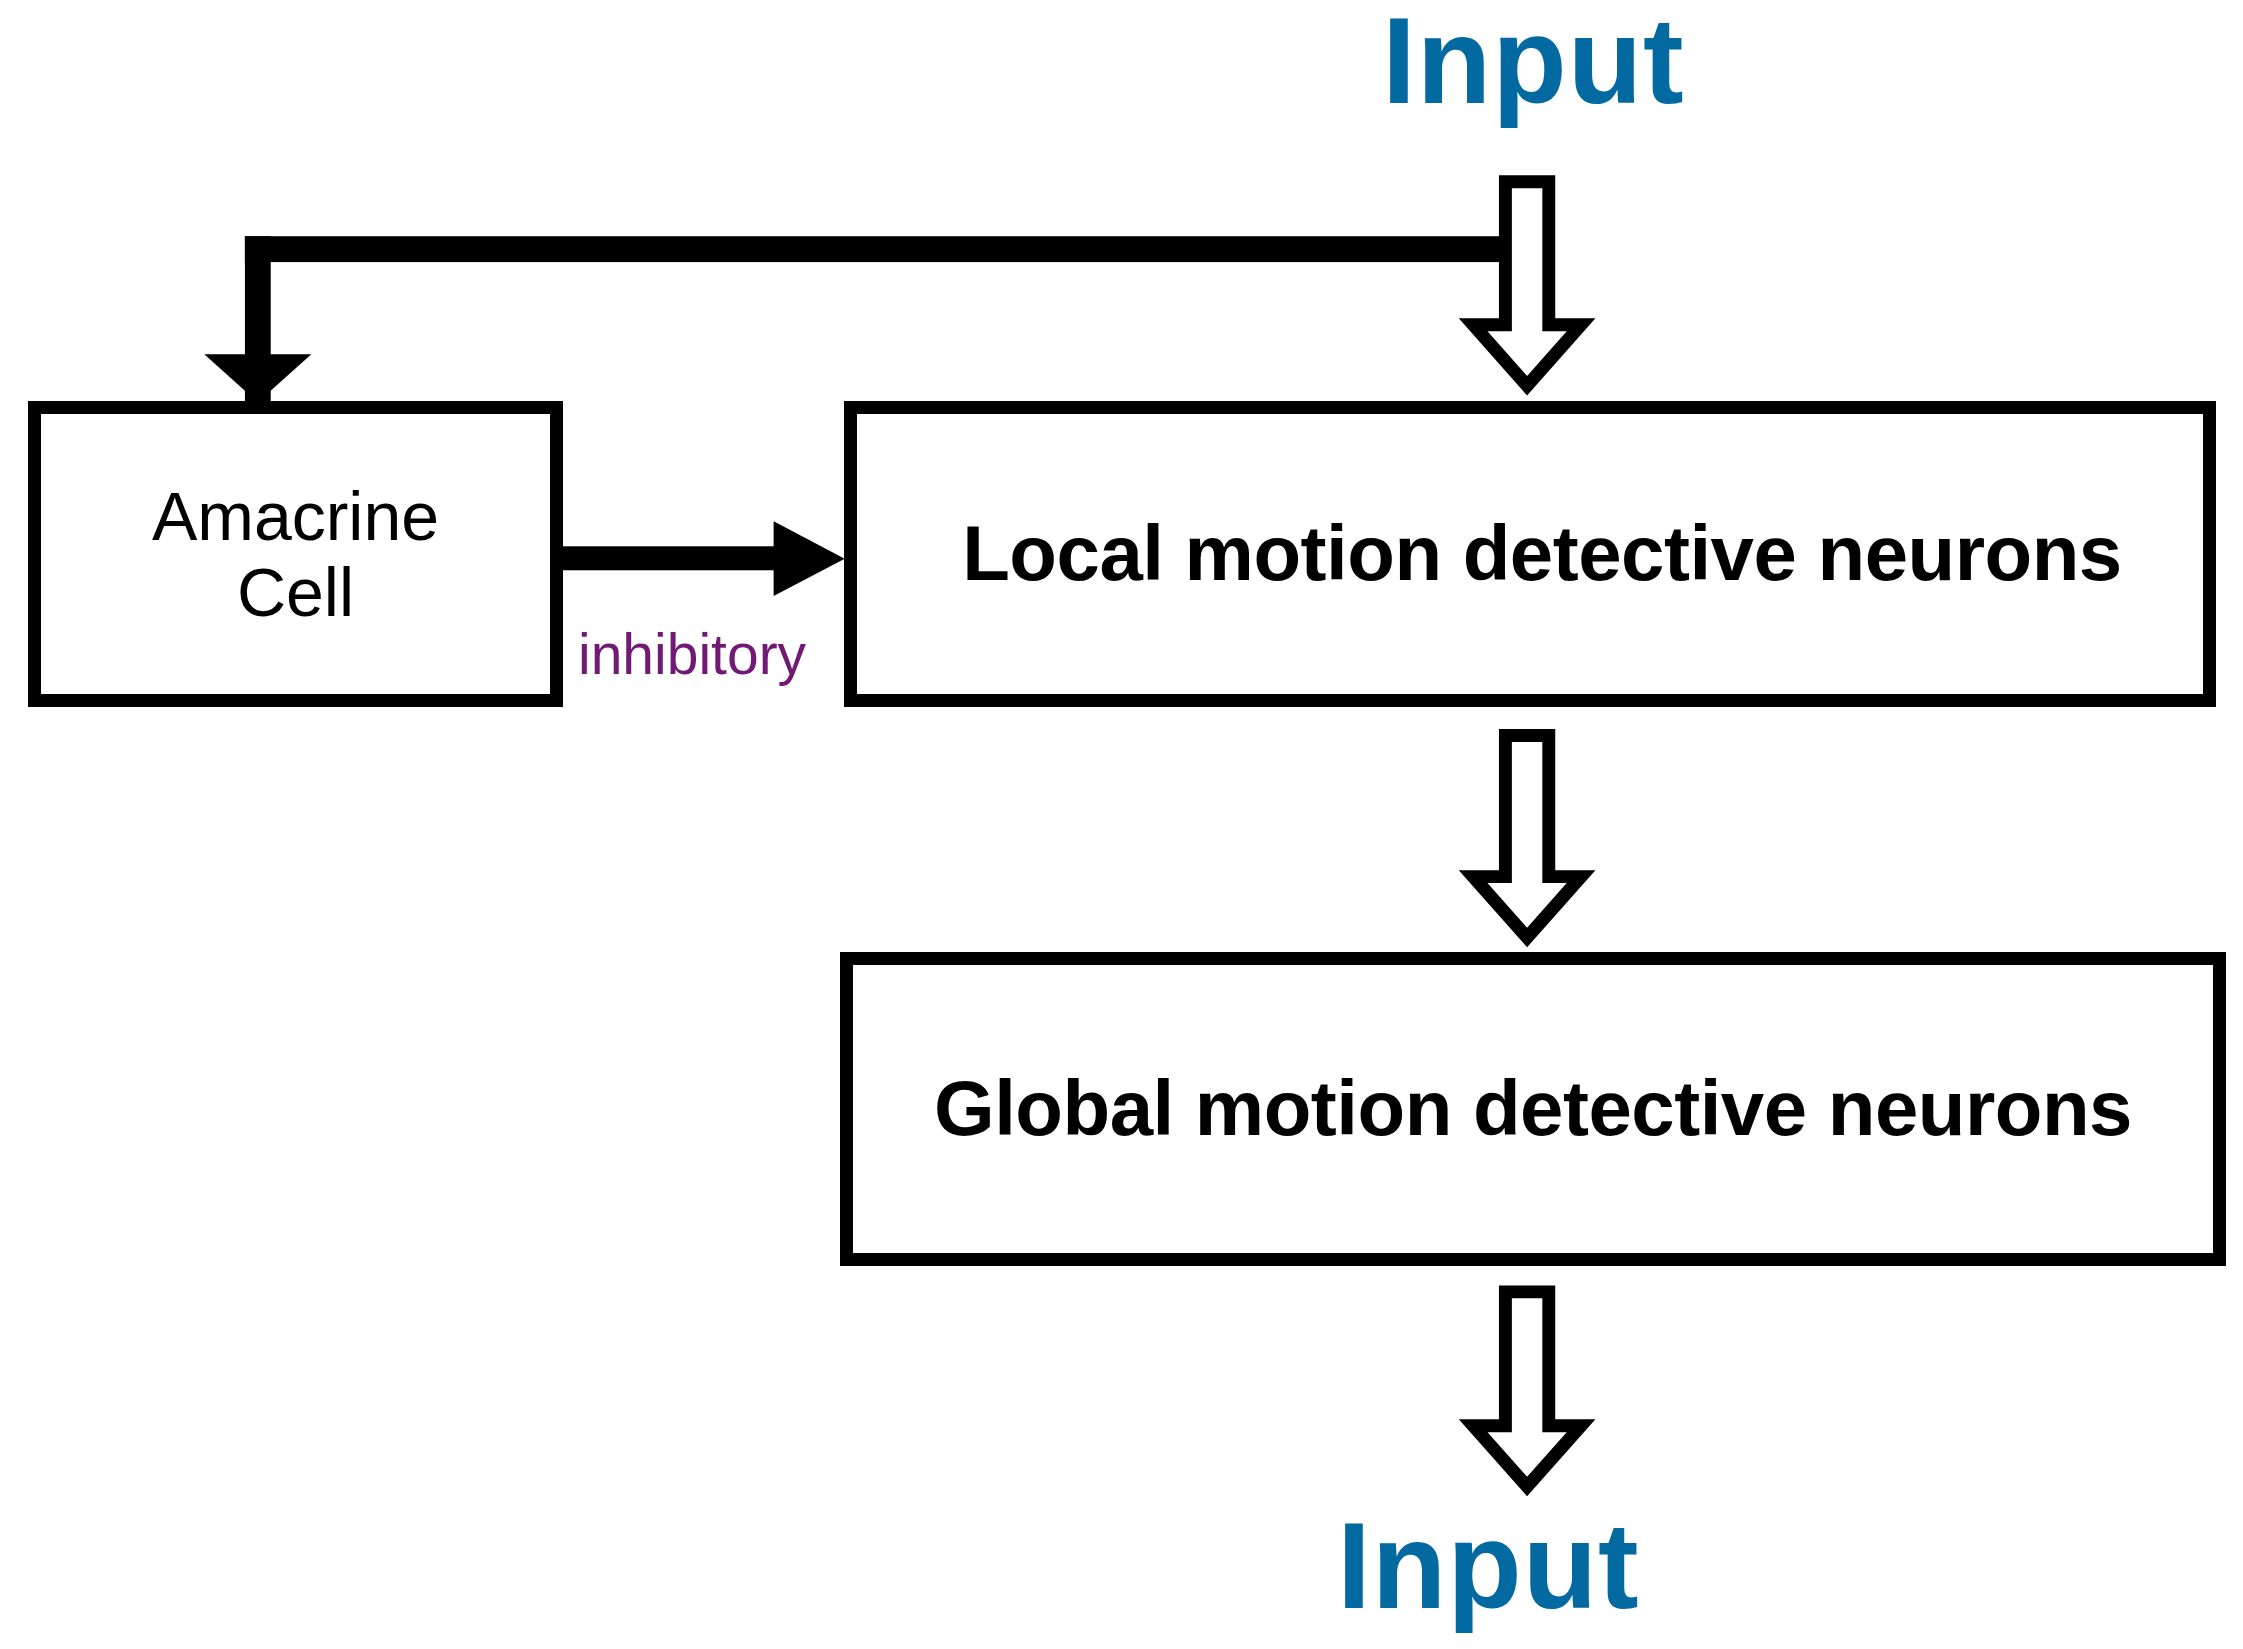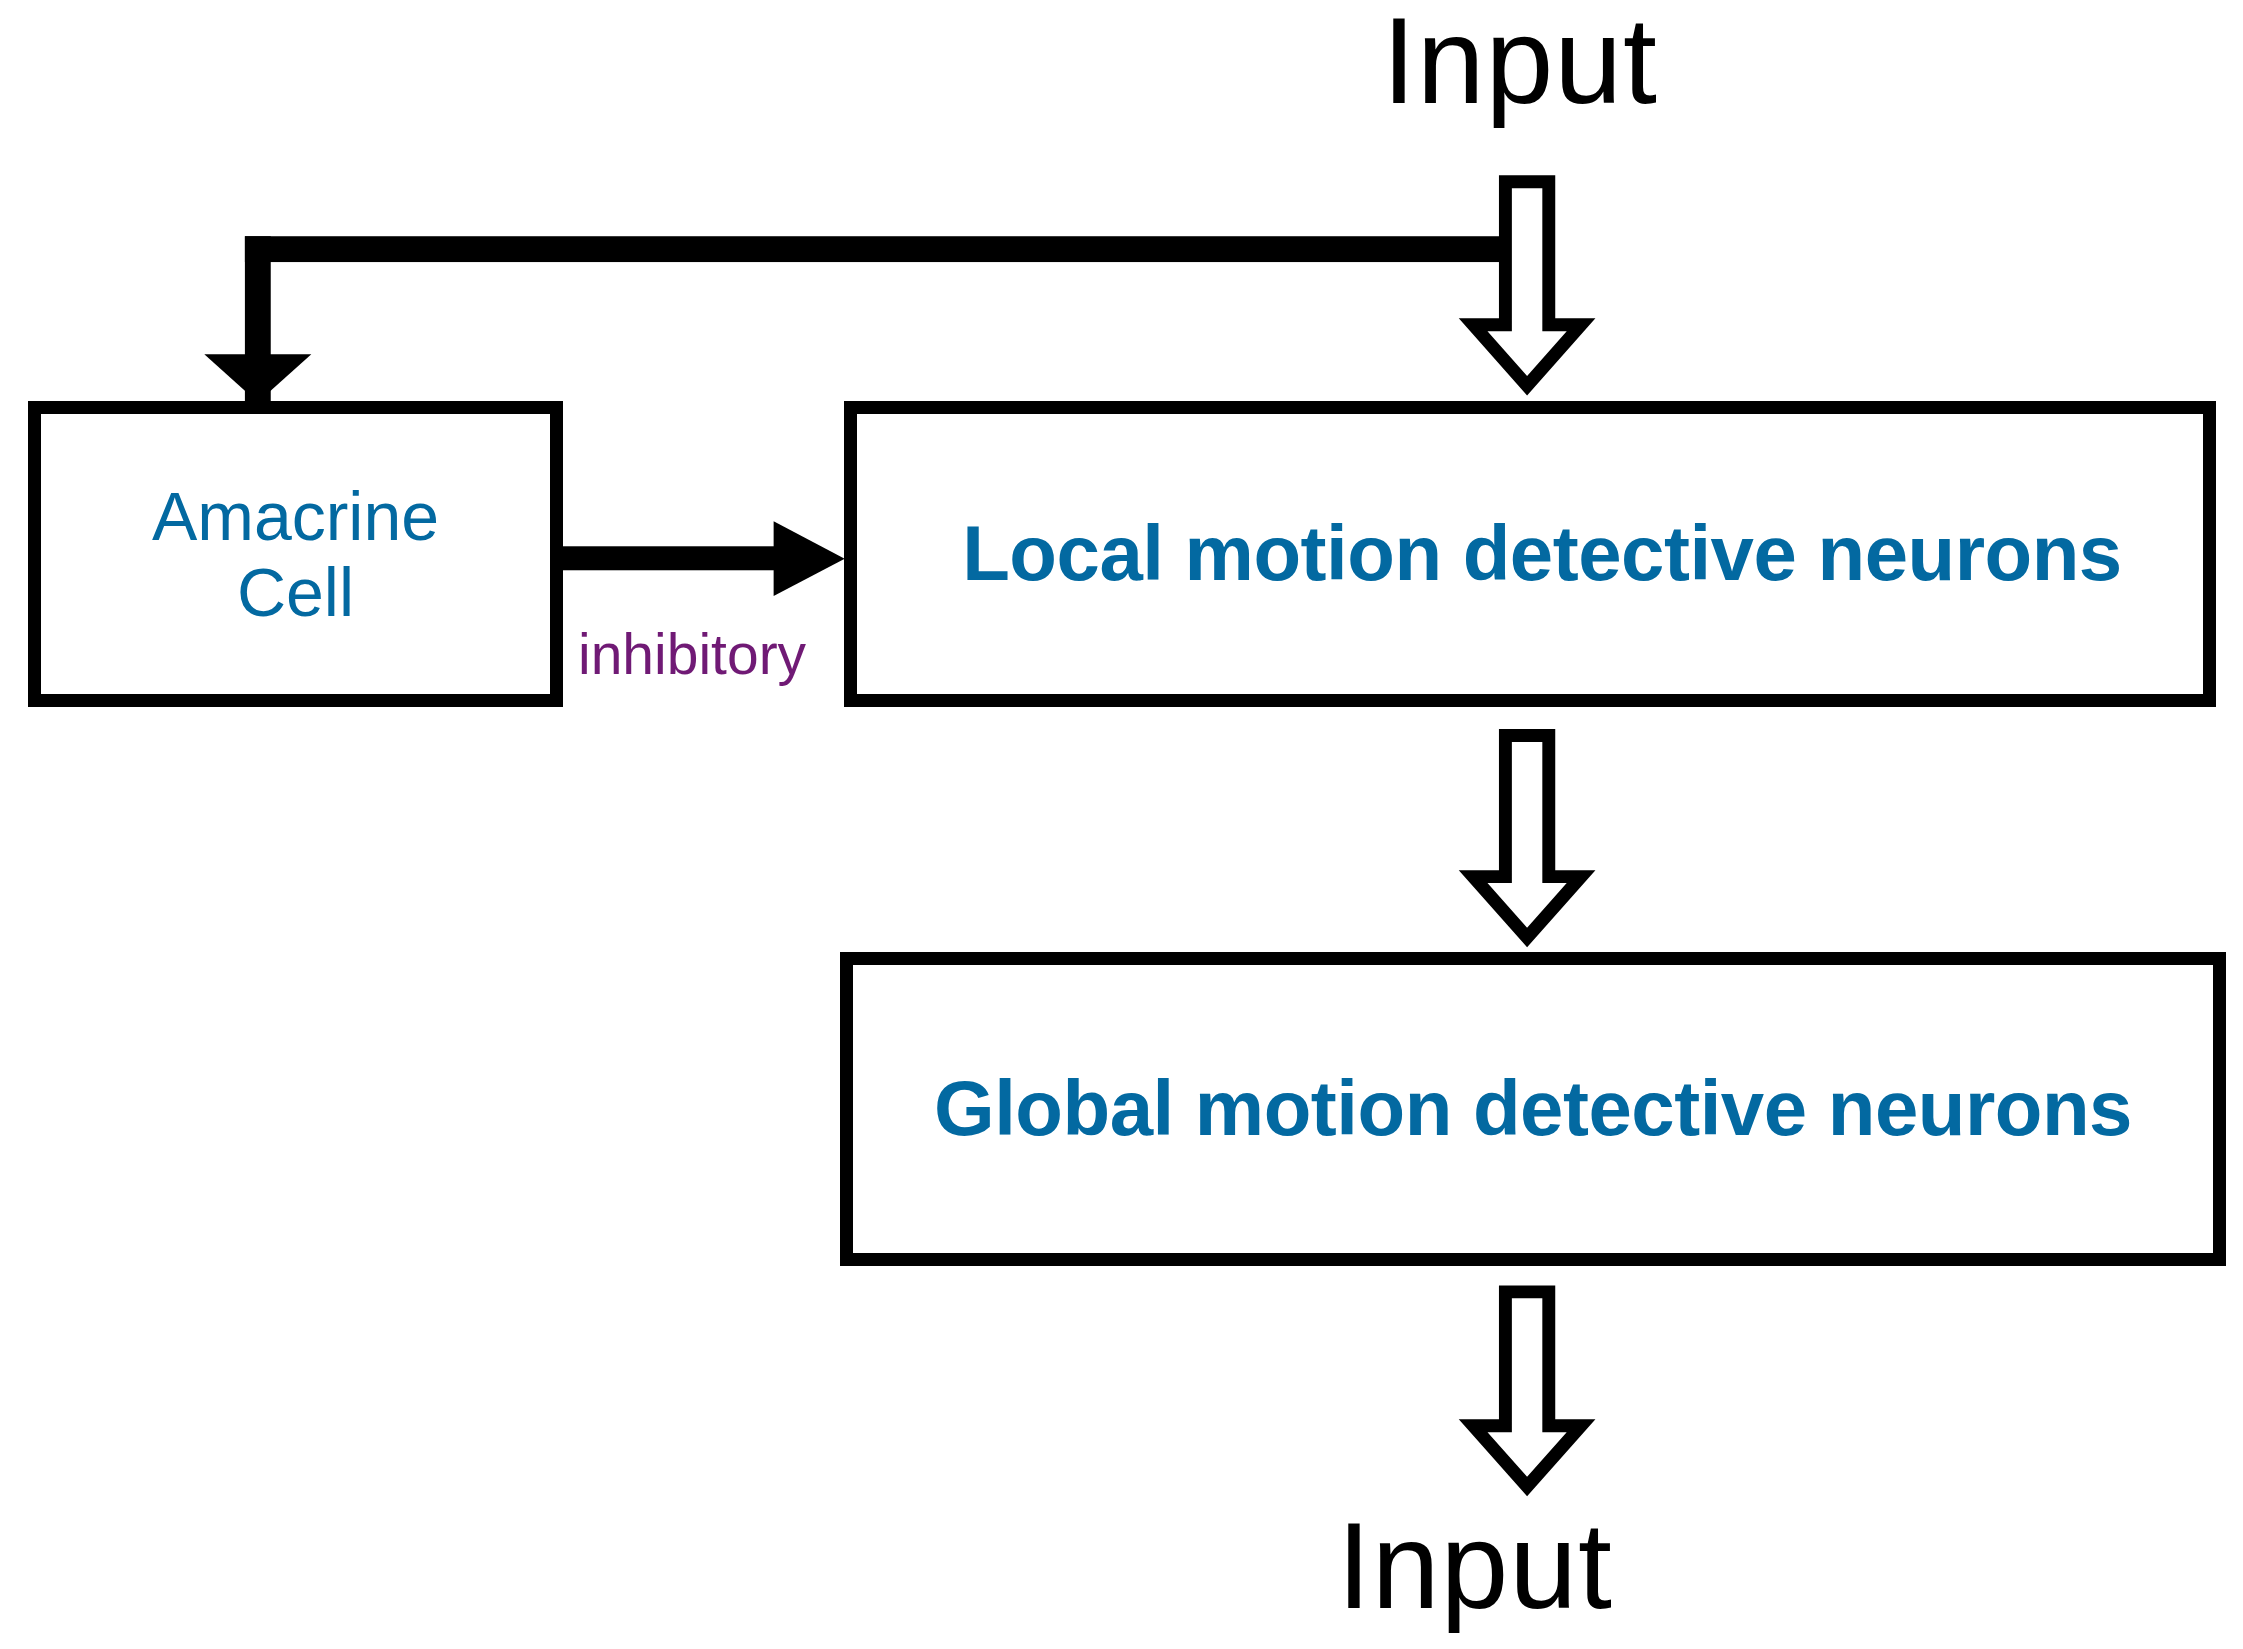"Input" .io-label { color: #000000 -> #0369a1; font-weight: 400 -> 700 }
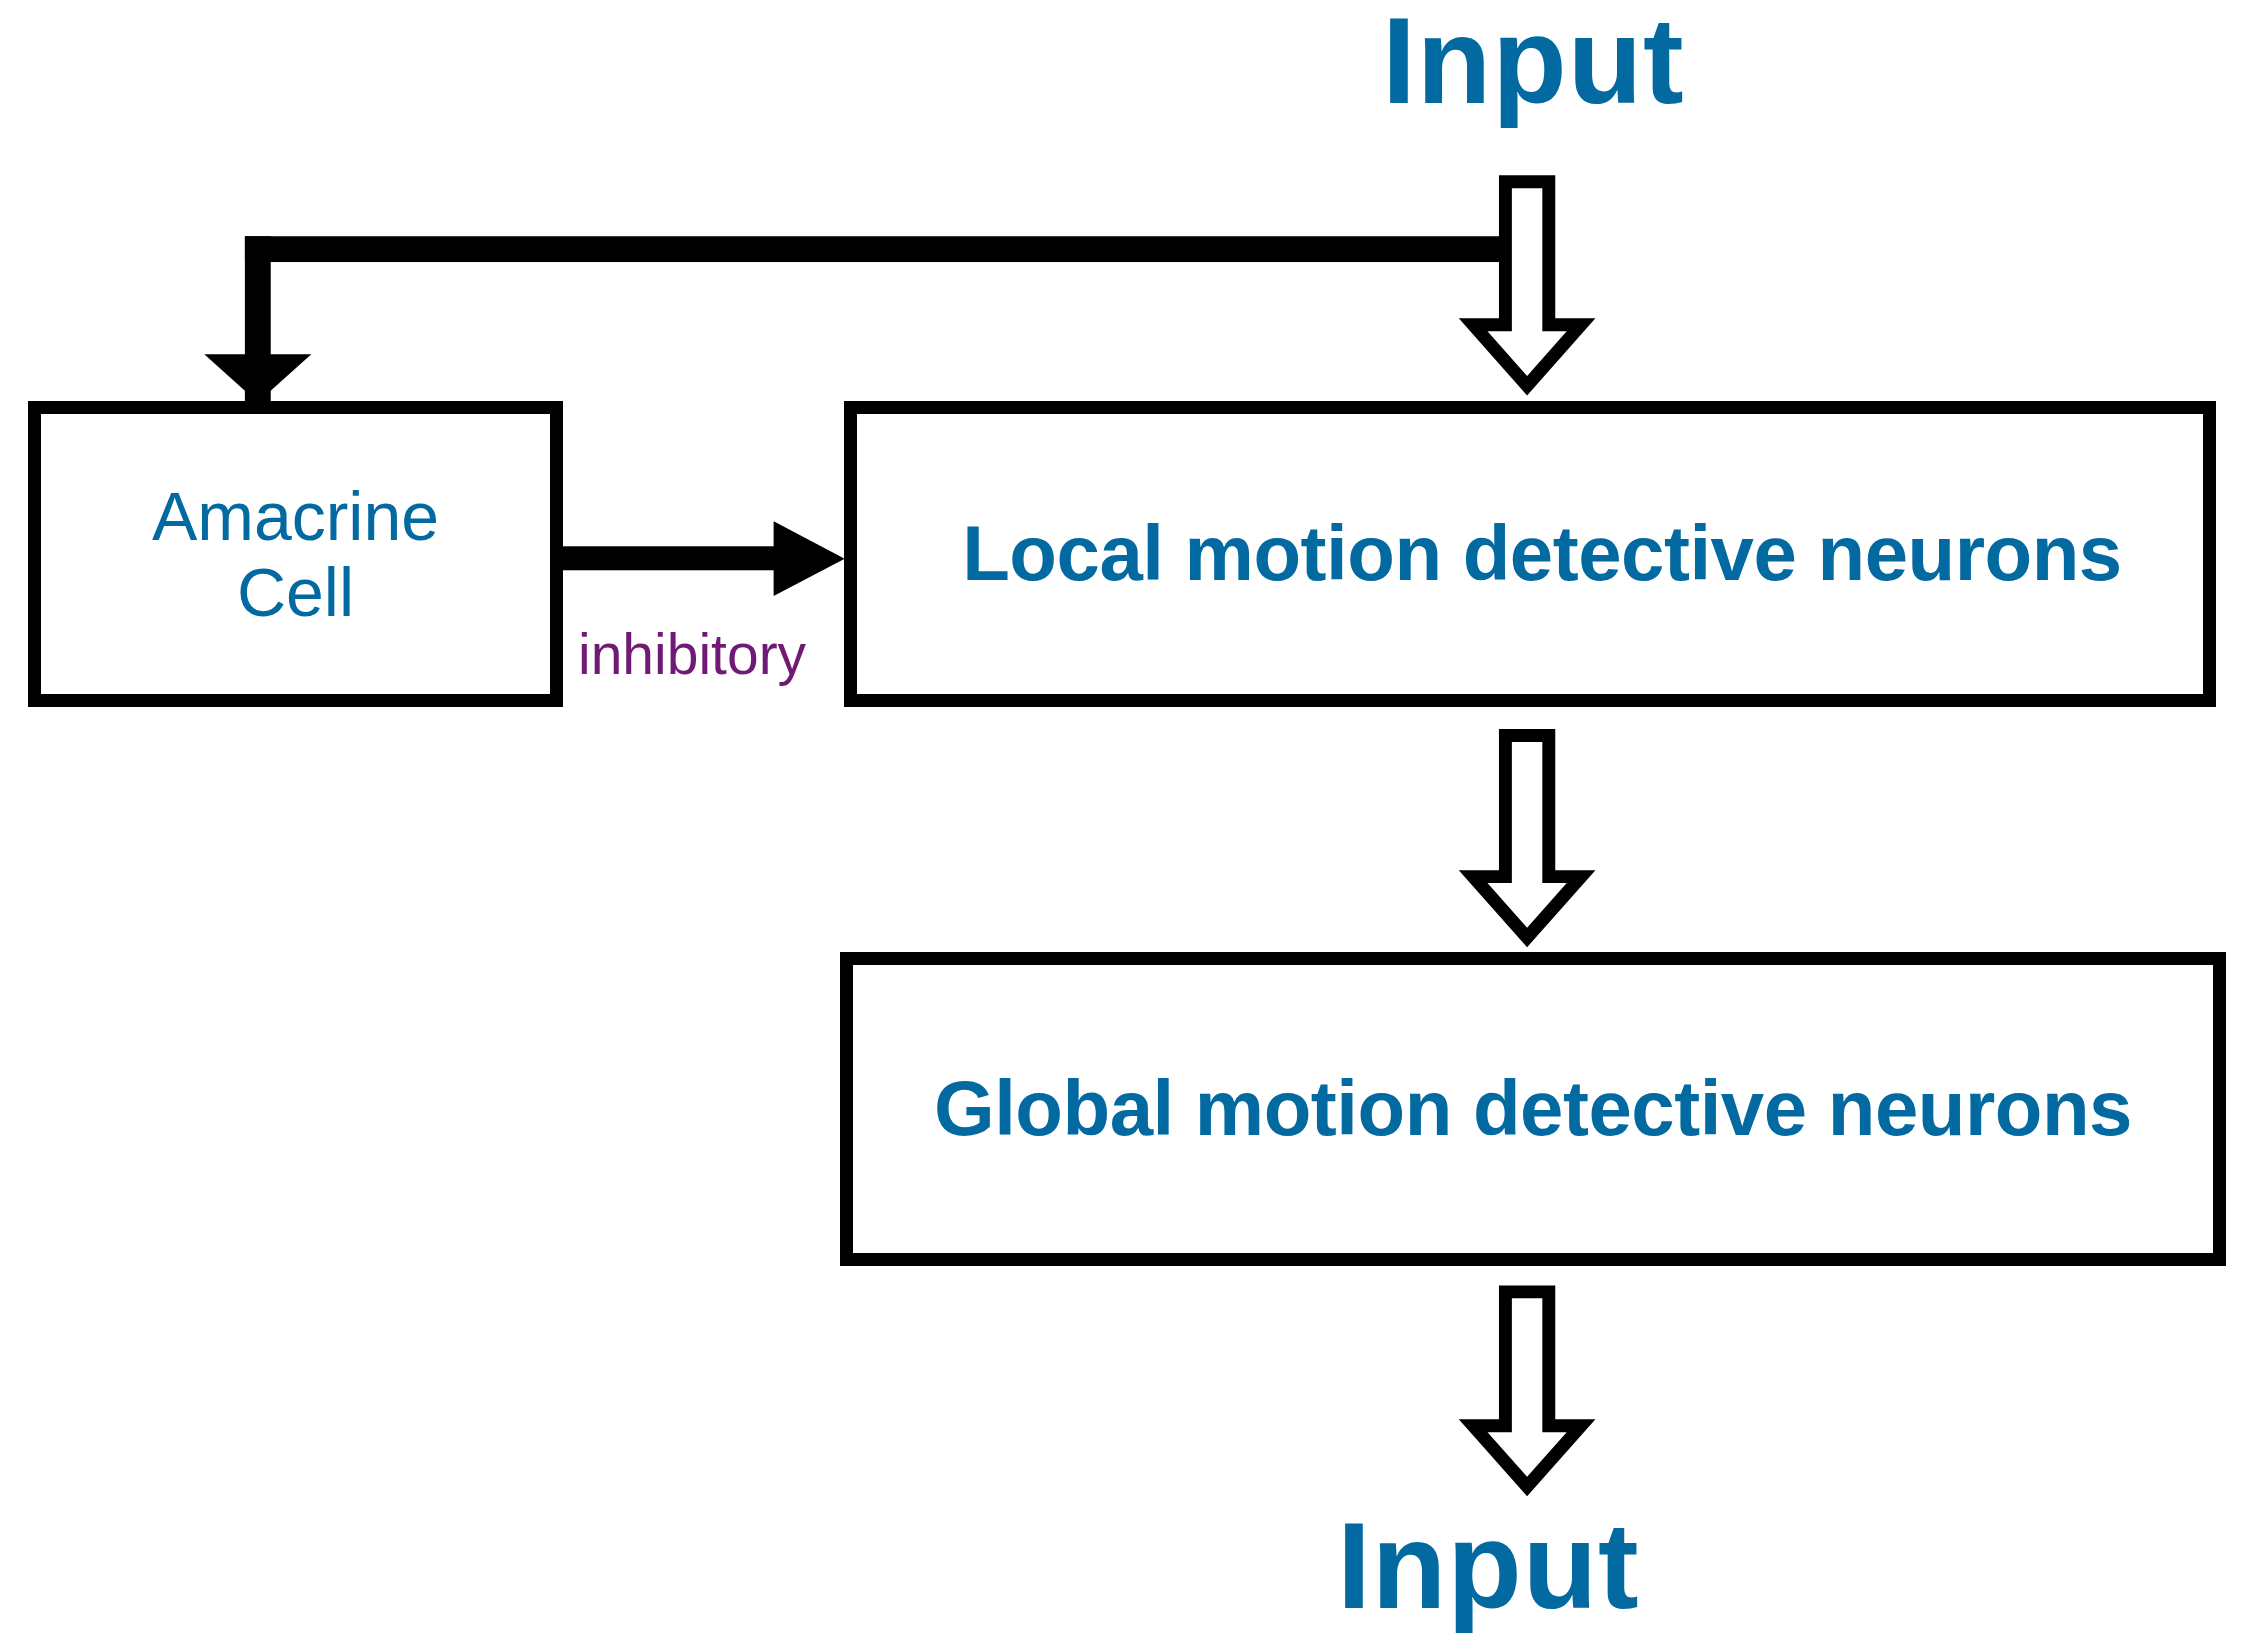"Amacrine" .node-text { color: #0369a1 -> #000000 }
